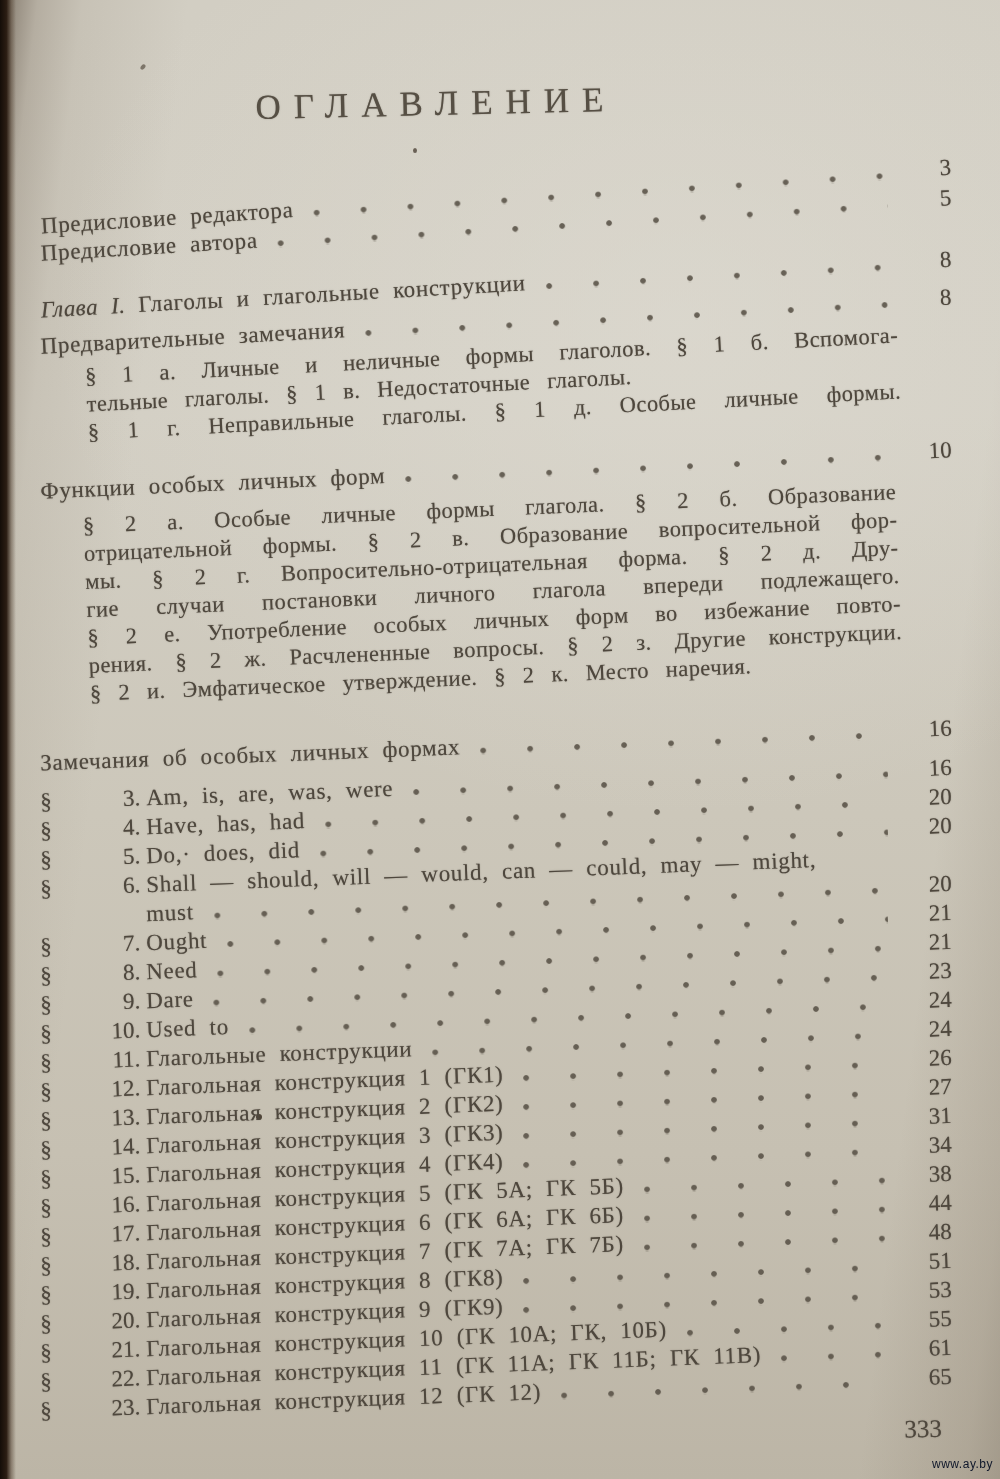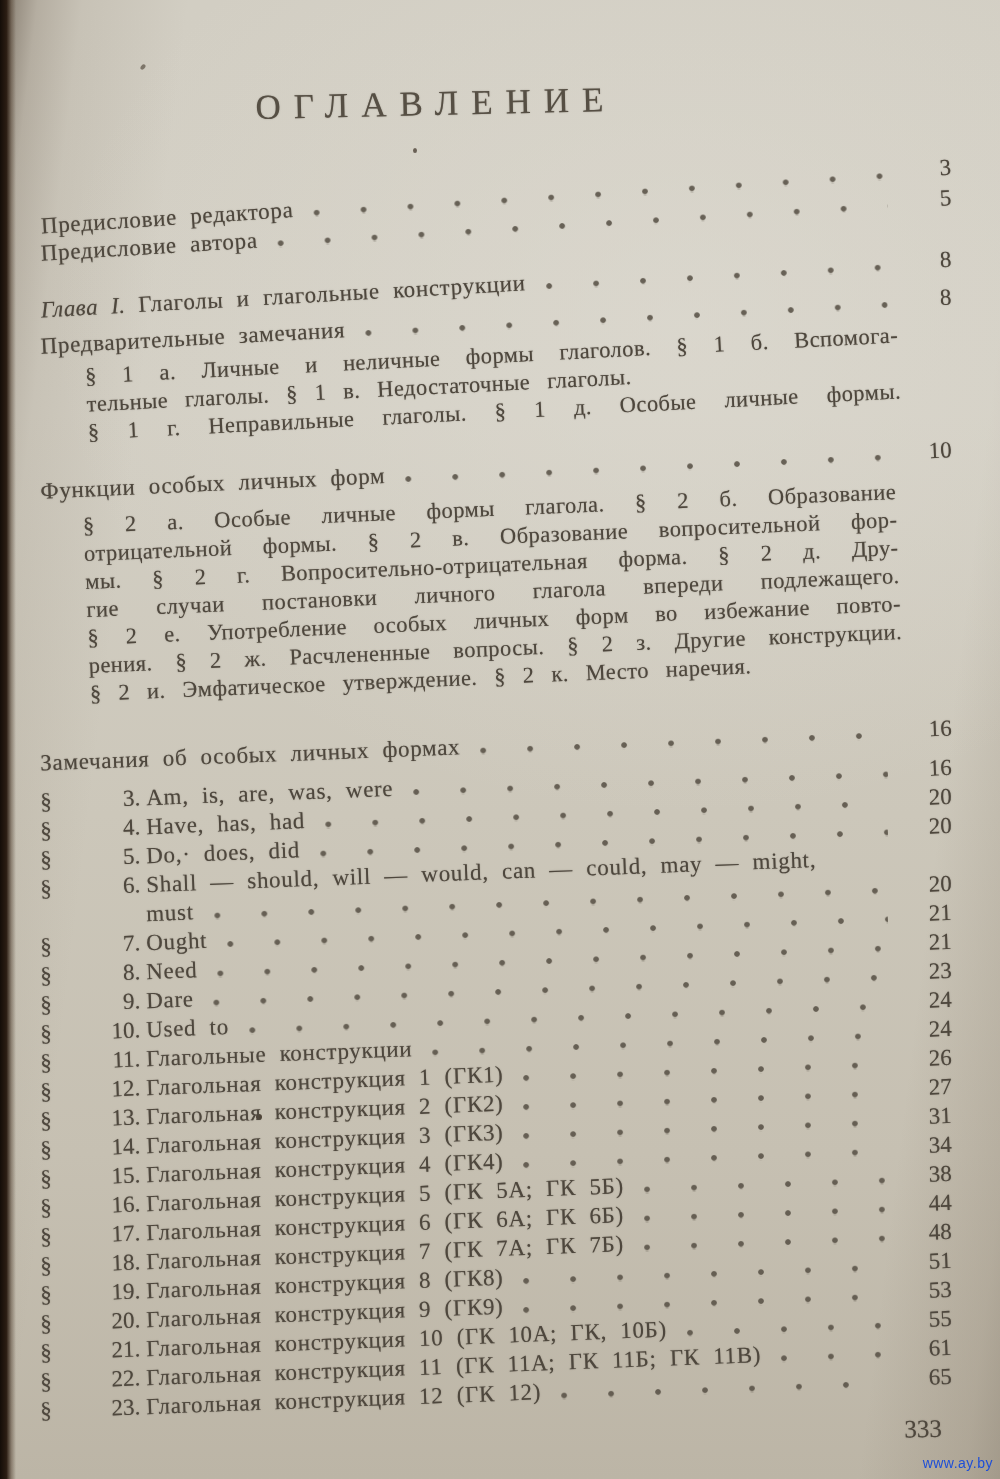"www.ay.by" .watermark { color: #1d4ed8 -> #0f172a; font-size: 14px -> 12px }
